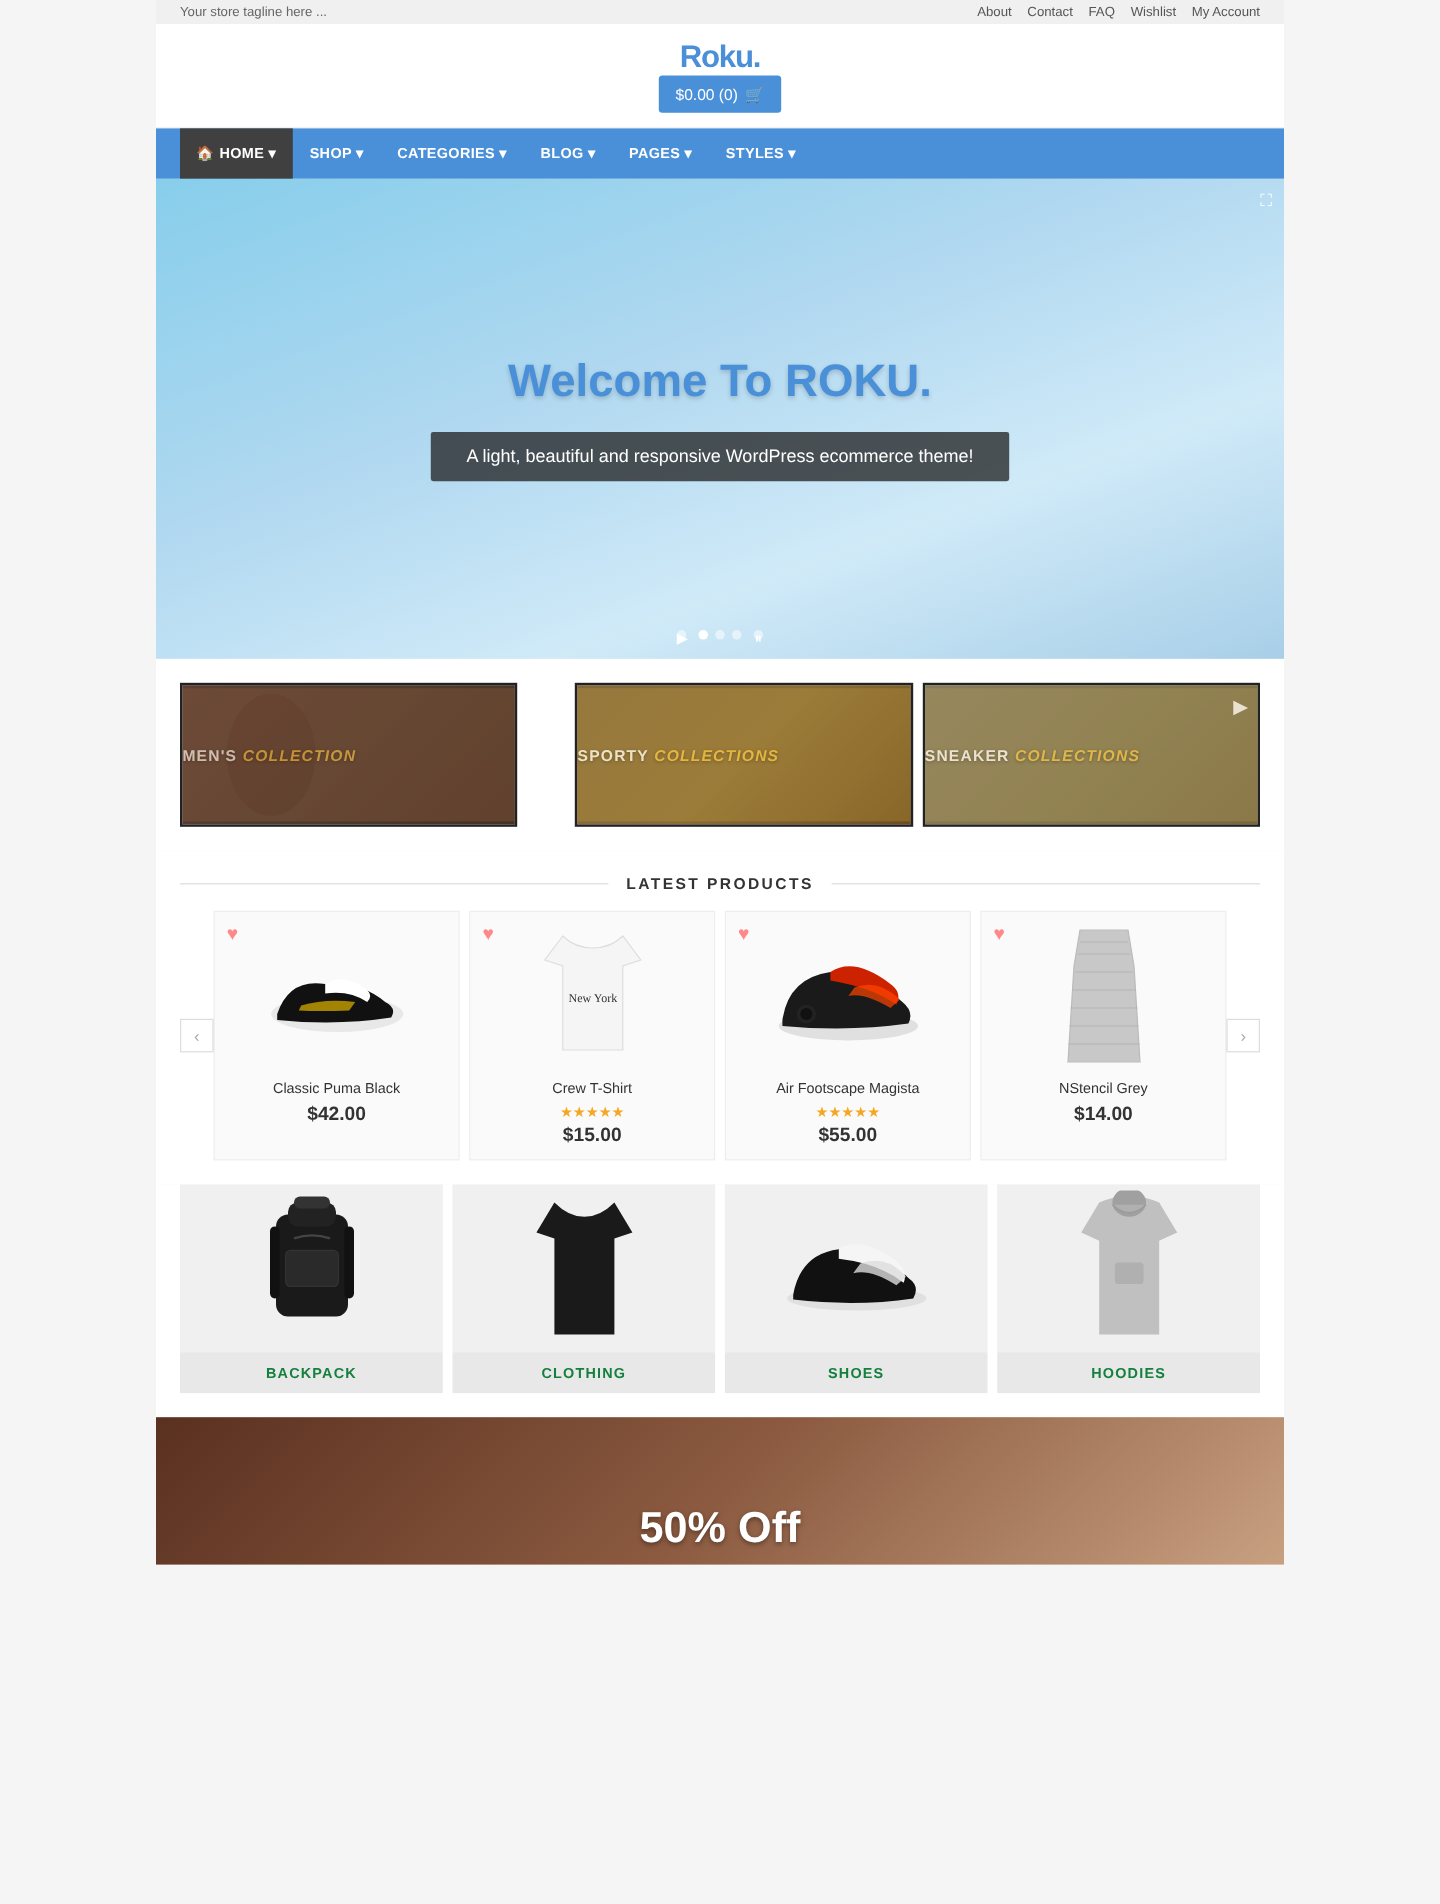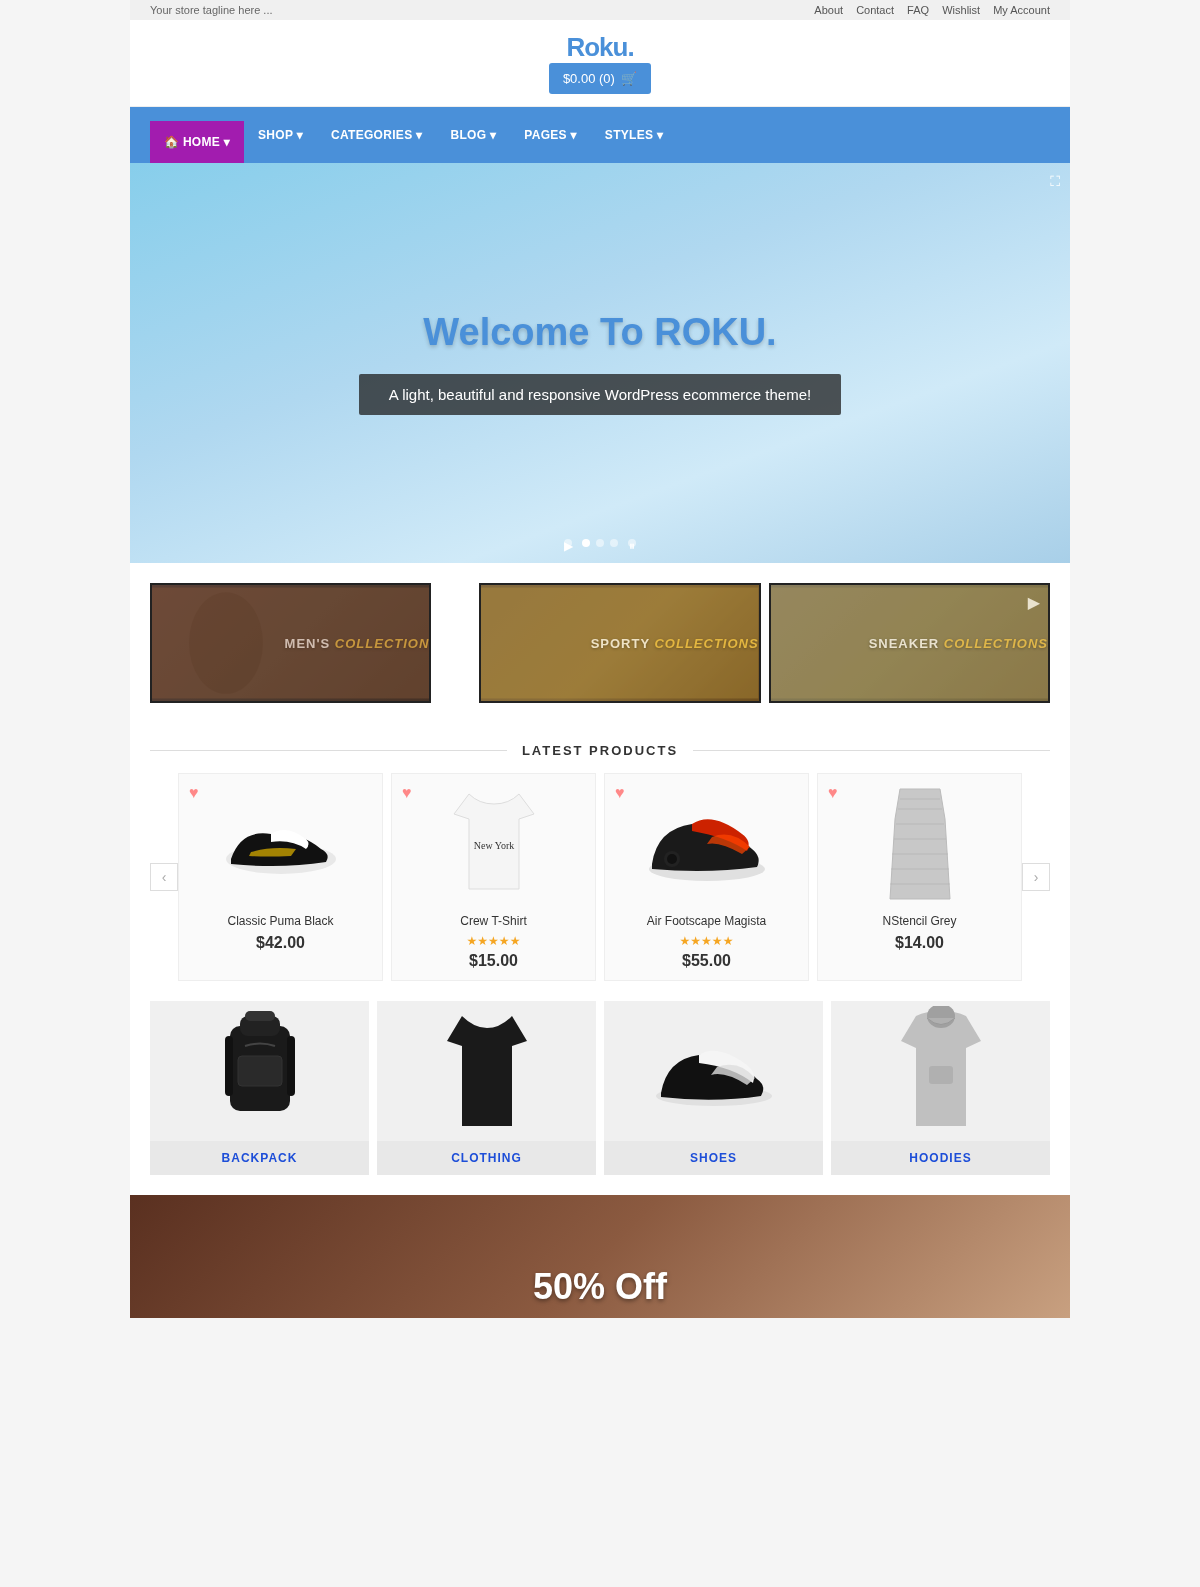"🏠 HOME ▾" a { background: #a21caf -> #404040; margin-top: 14px -> none }
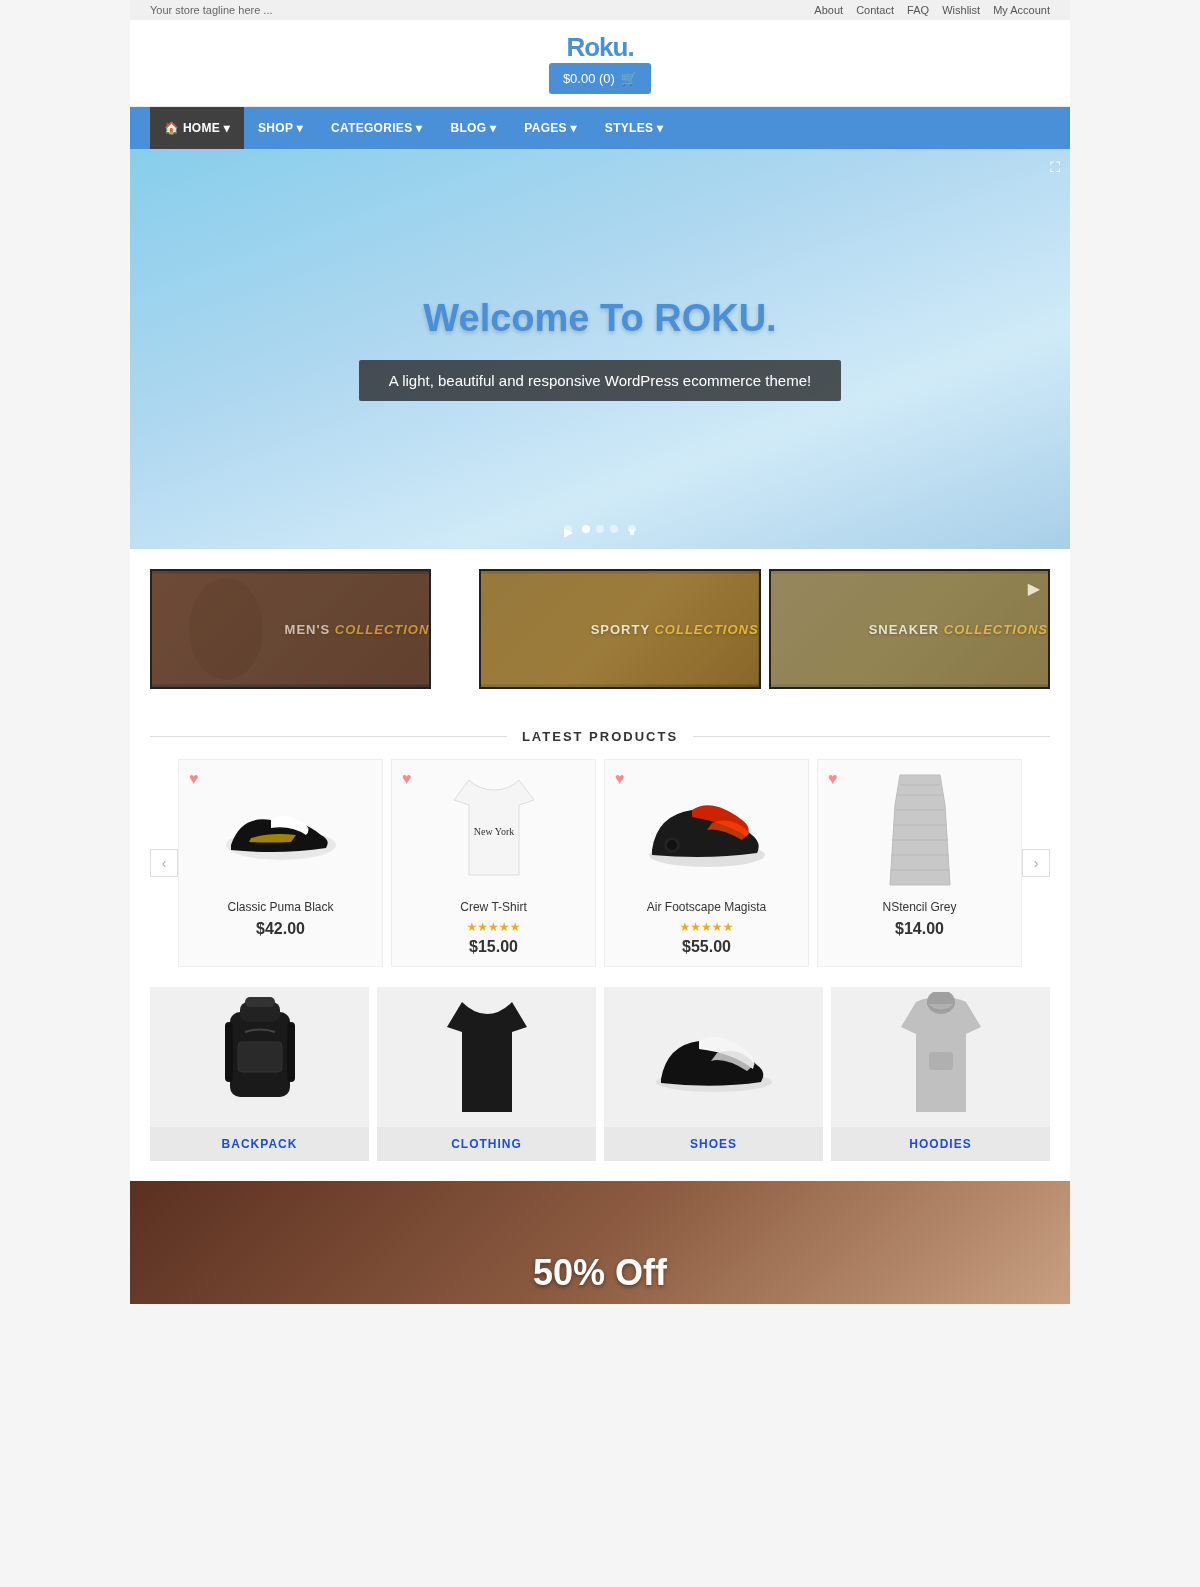"MEN'S COLLECTION" .collection-card .col-overlay { justify-content: flex-end -> flex-start; padding-left: 31px -> none }
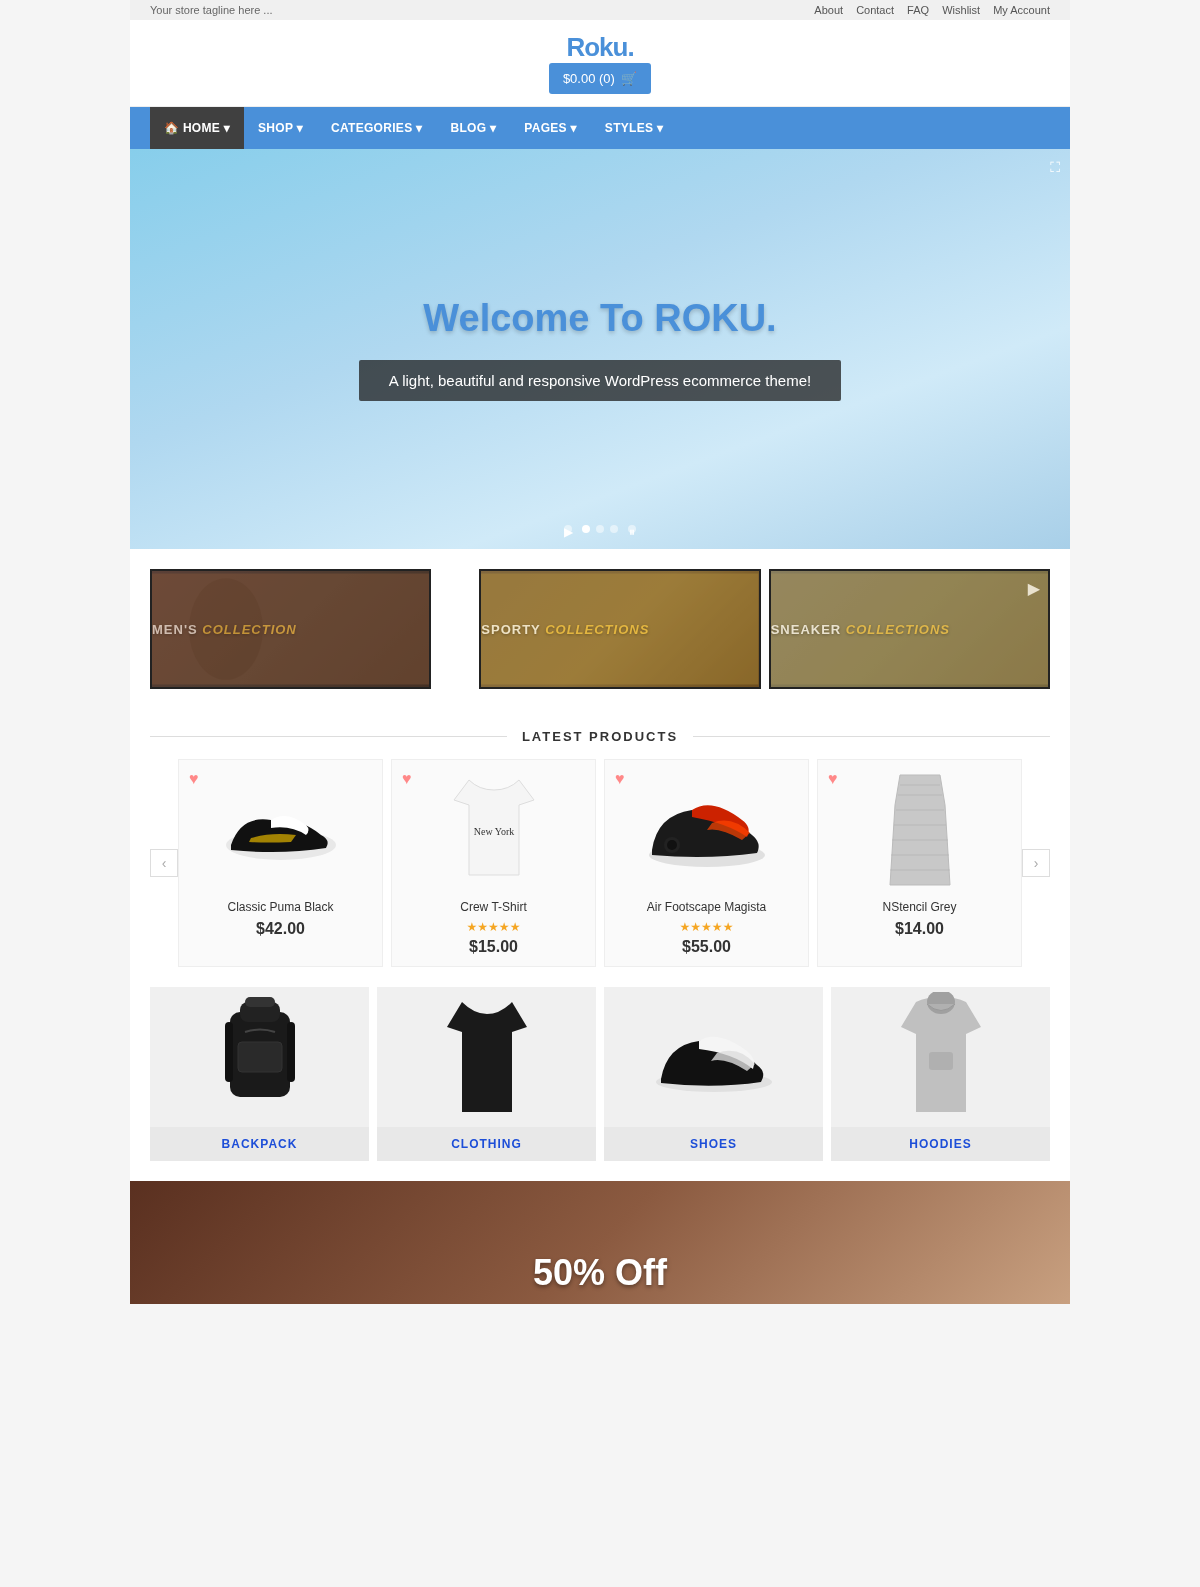"BACKPACK" .category-label { color: #1d4ed8 -> #15803d }
